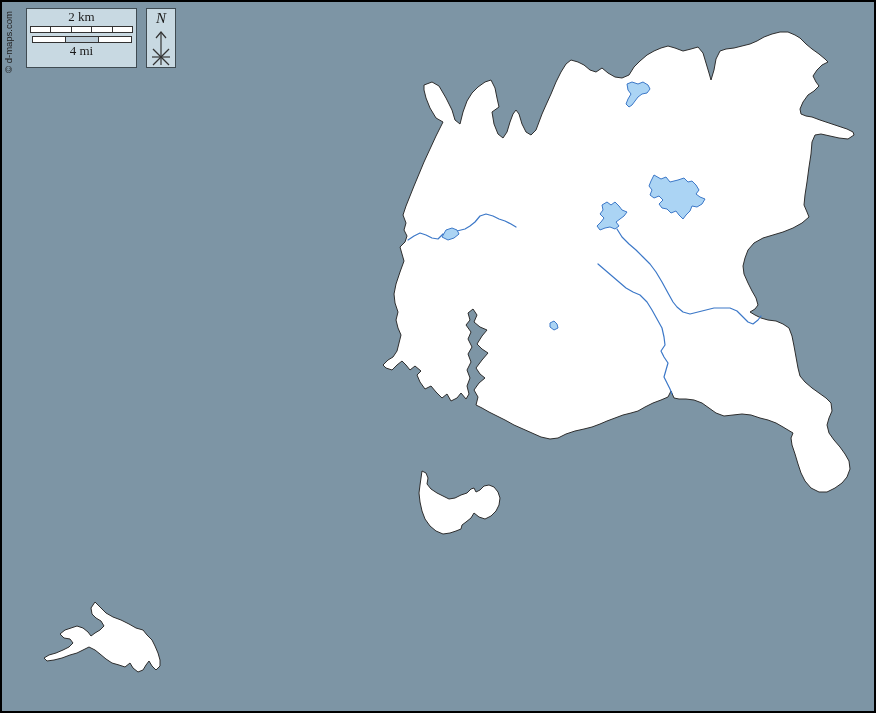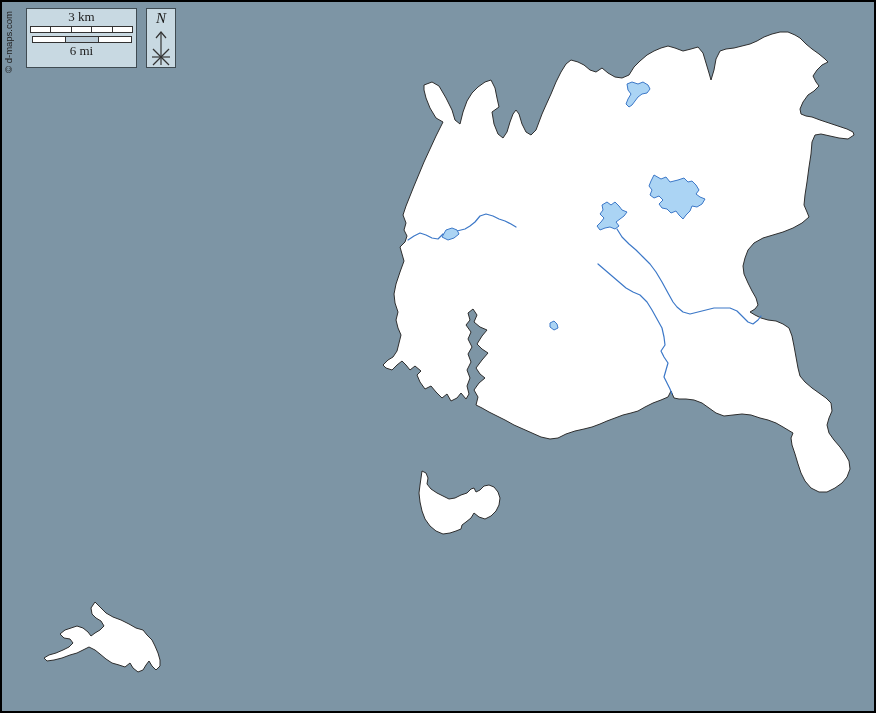"3 km" div.scale-label { text: 3 -> 2 }
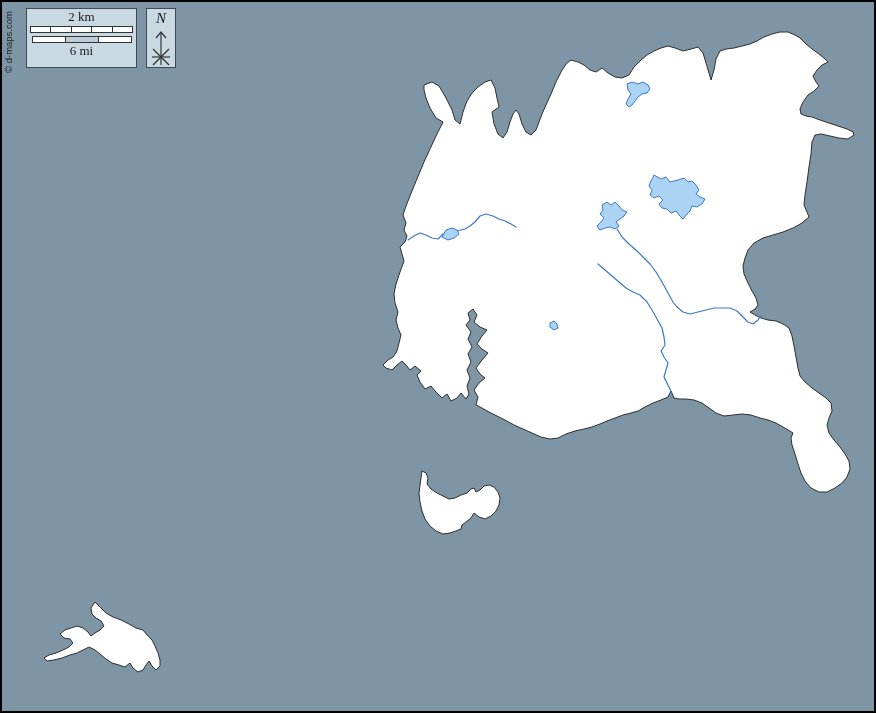"6 mi" div.scale-label { text: 6 -> 4 }
